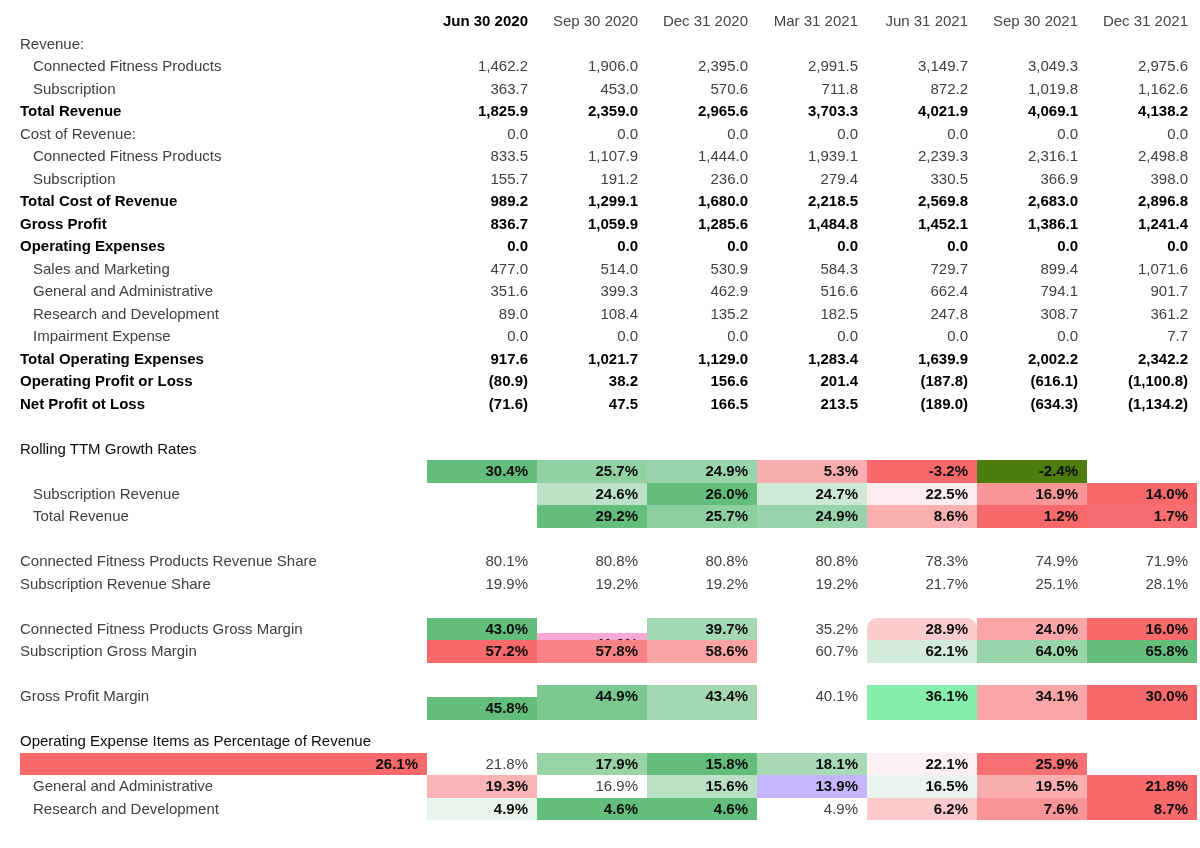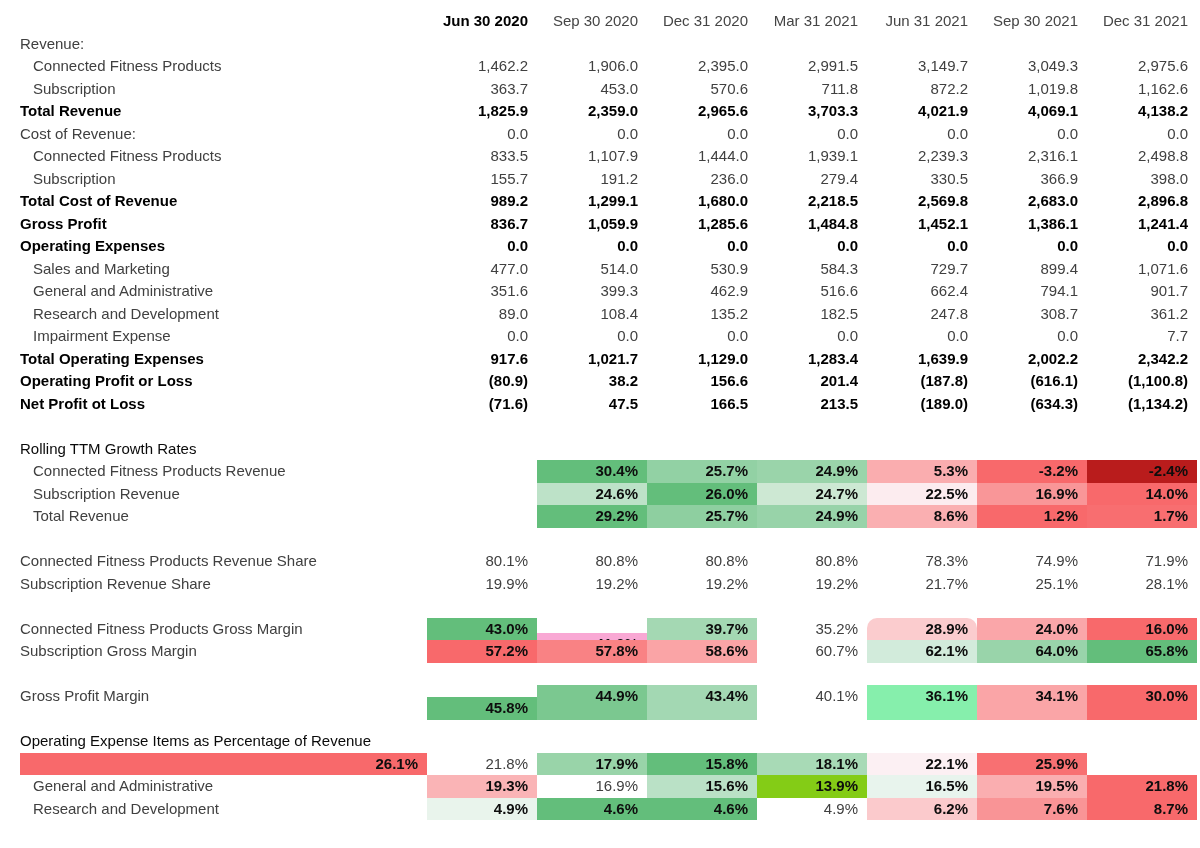"Connected Fitness Products Revenue" div.cell-label { html: <div>Connected Fitness Products Revenue</div> -> none }
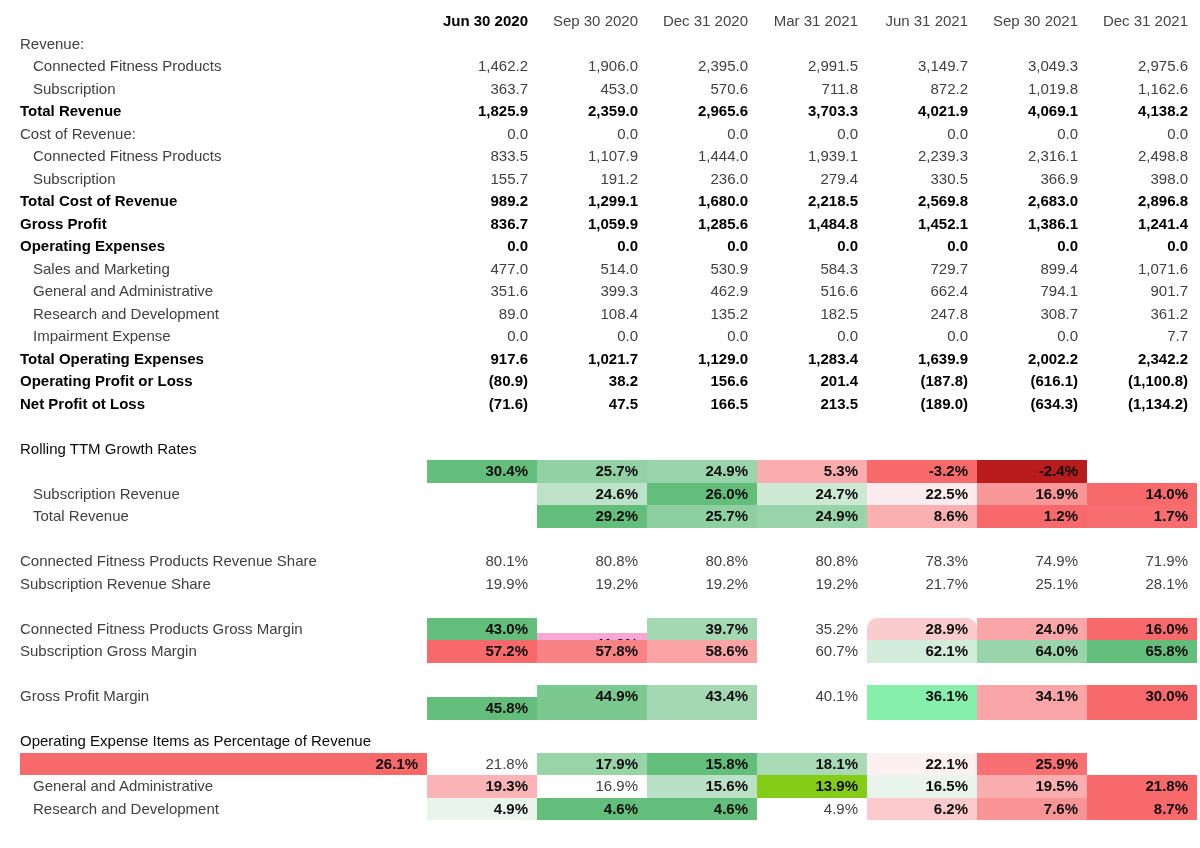"-2.4%" div.cell-num { background: #b91c1c -> #4d7c0f }
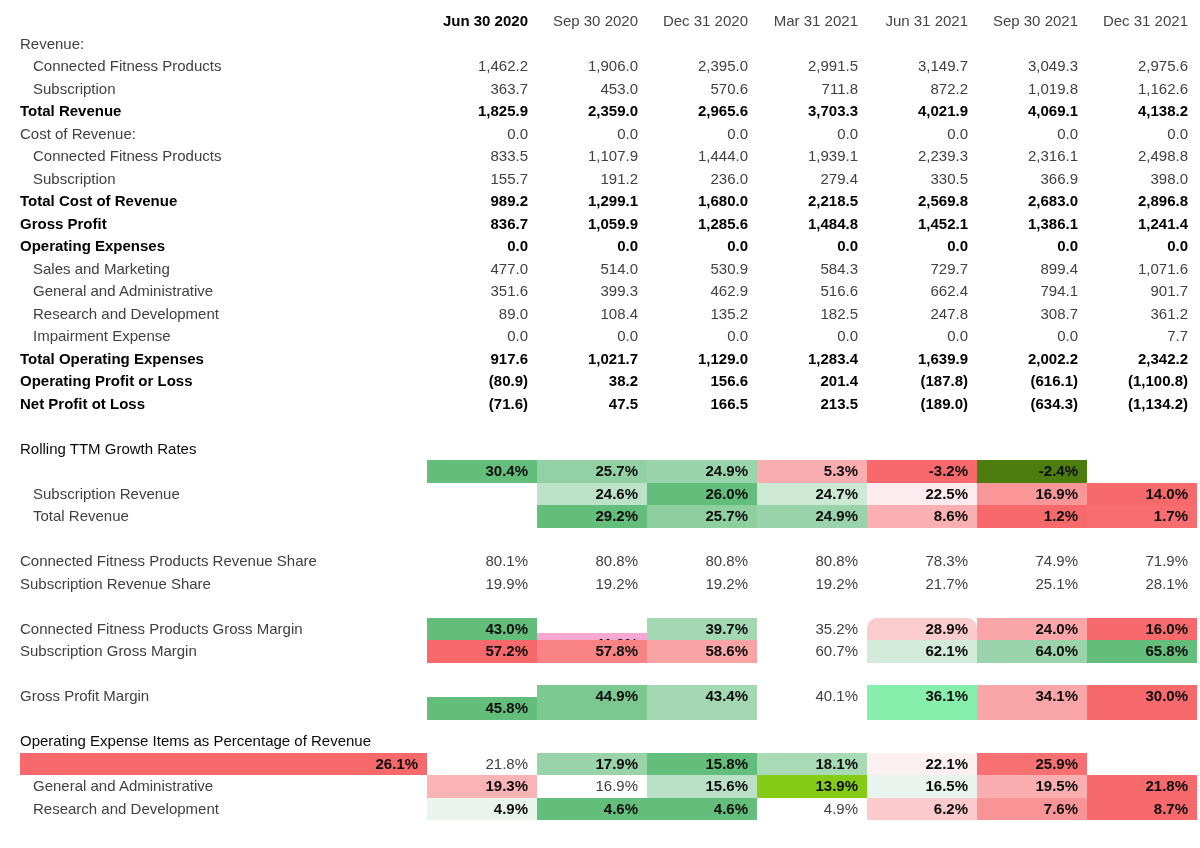"13.9%" div.cell-num { background: #84cc16 -> #c4b5fd }
